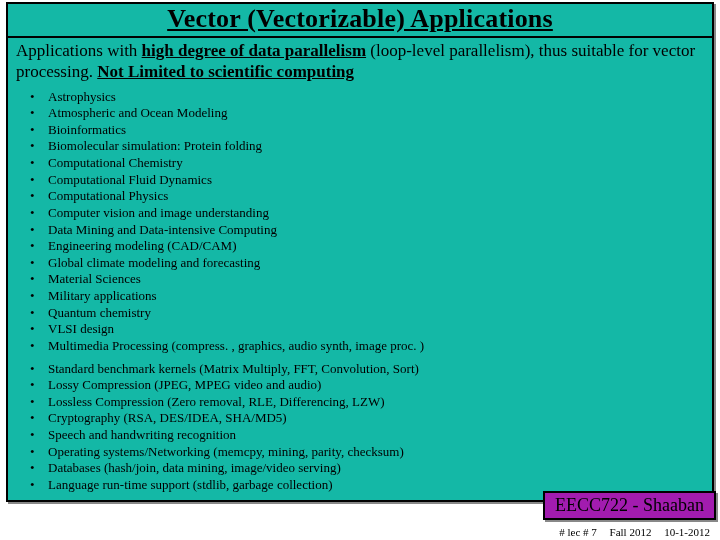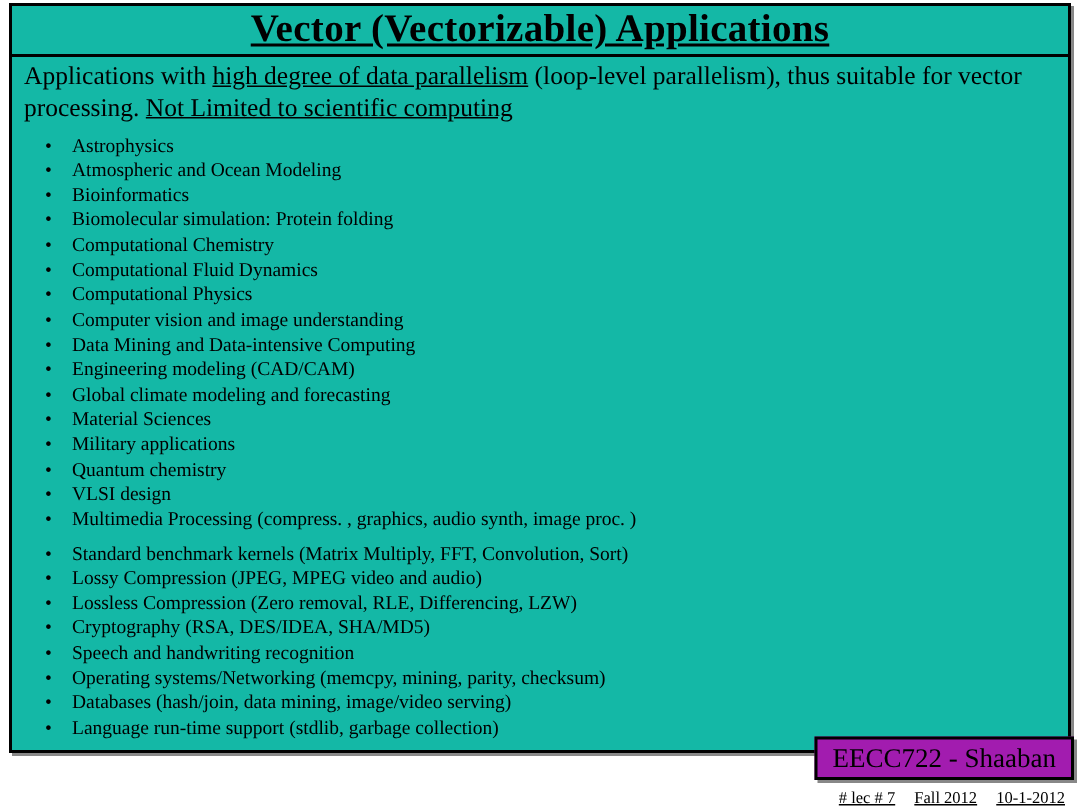"high degree of data parallelism" .ul-bold { font-weight: normal -> bold }
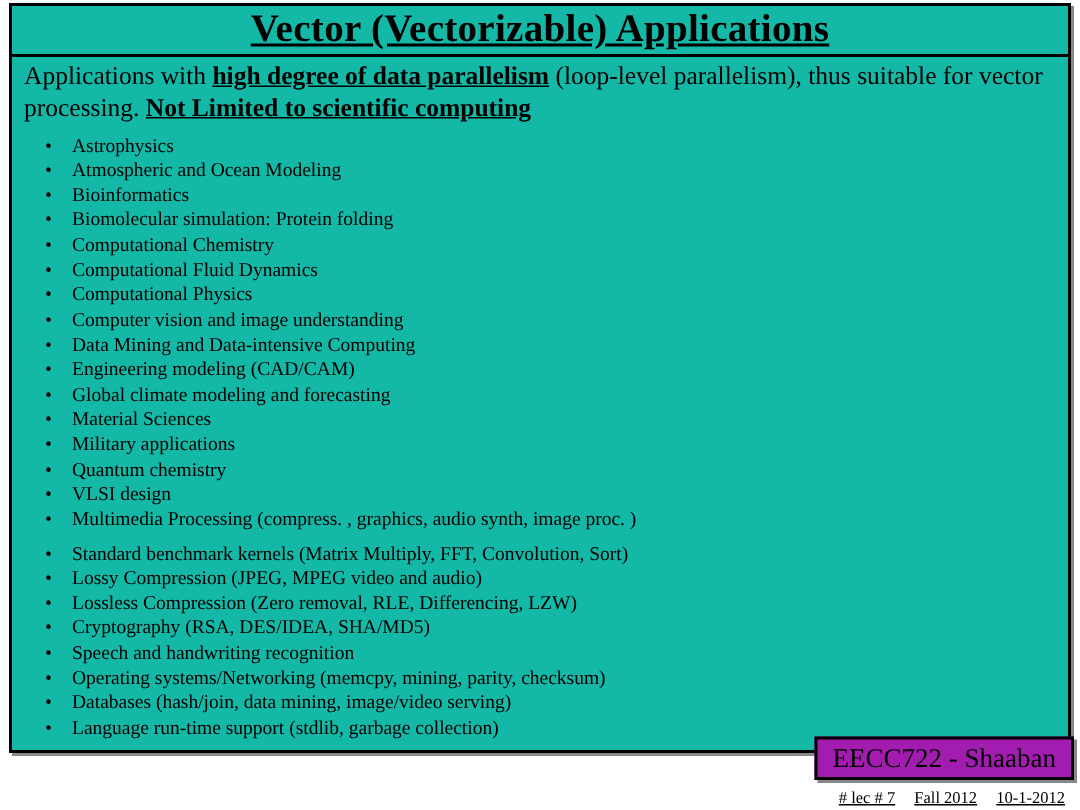"# lec # 7" .footer-meta span { text-decoration: underline -> none }
